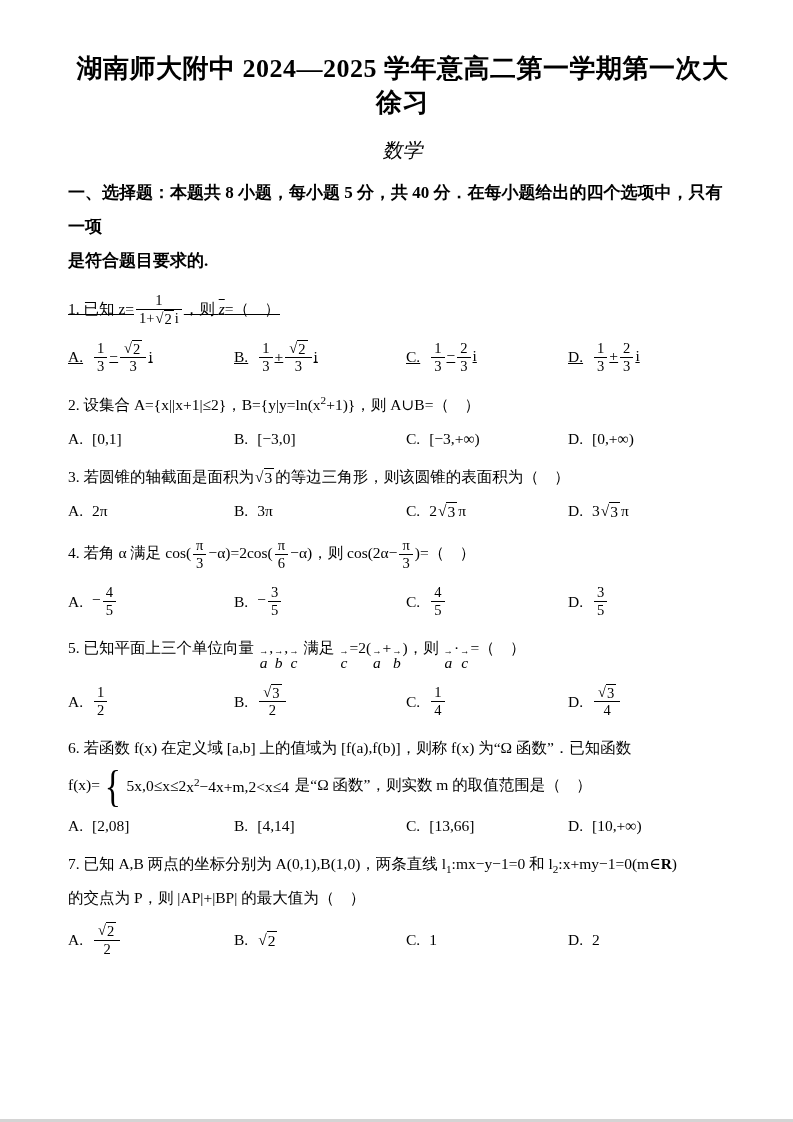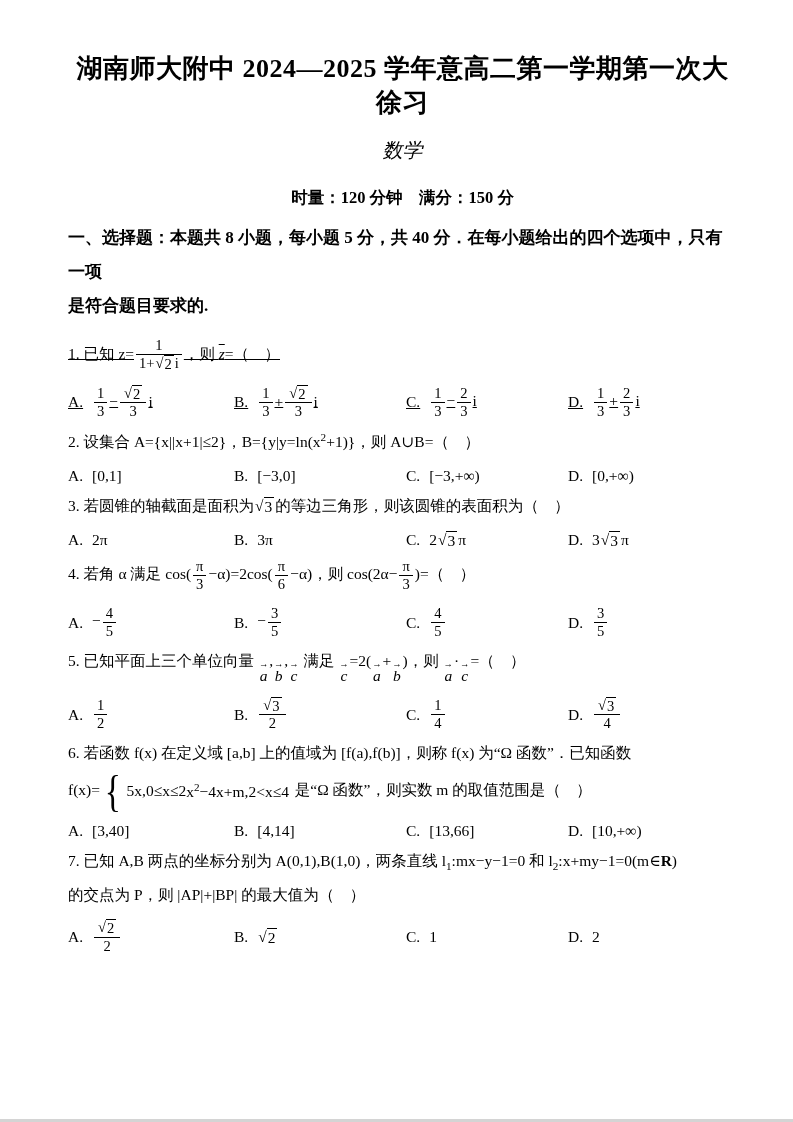"时量：120 分钟 满分：150 分" div.meta { html: <div>时量：120 分钟 满分：150 分</div> -> none }
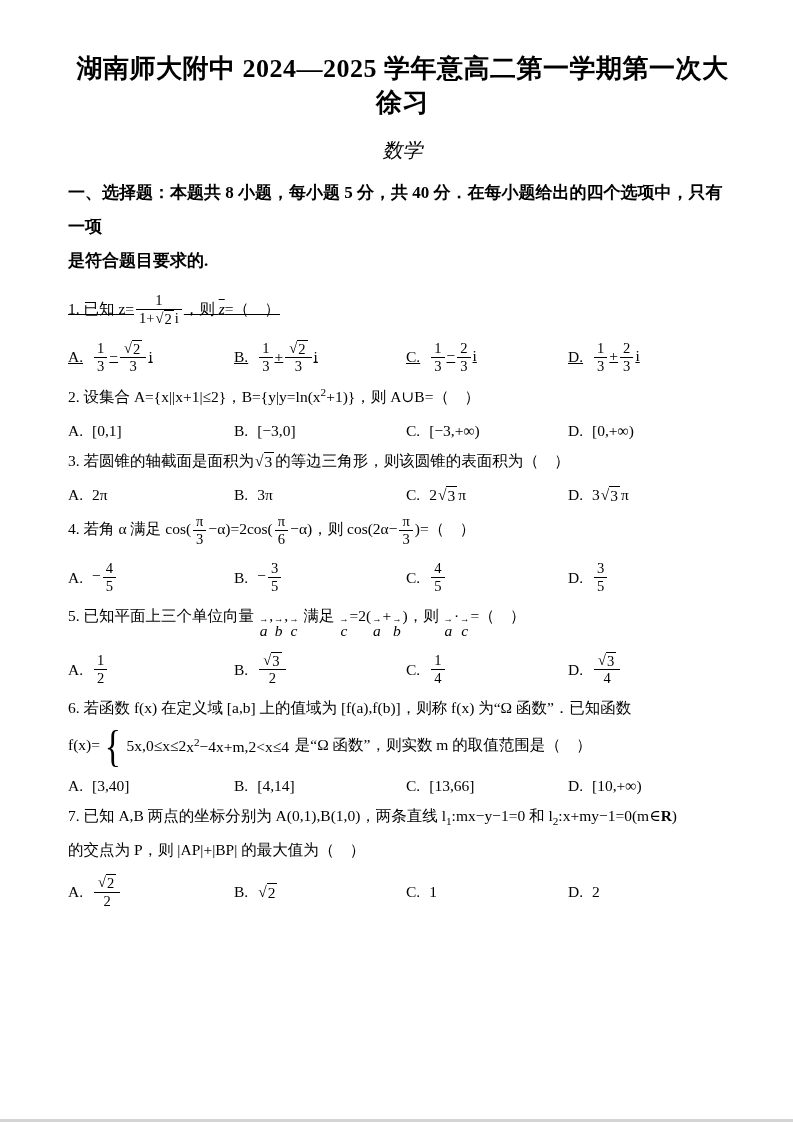"2. 设集合 A={x||x+1|≤2}，B={y|y=ln(x2+1)}，则" .question { margin-top: 8px -> 16px }
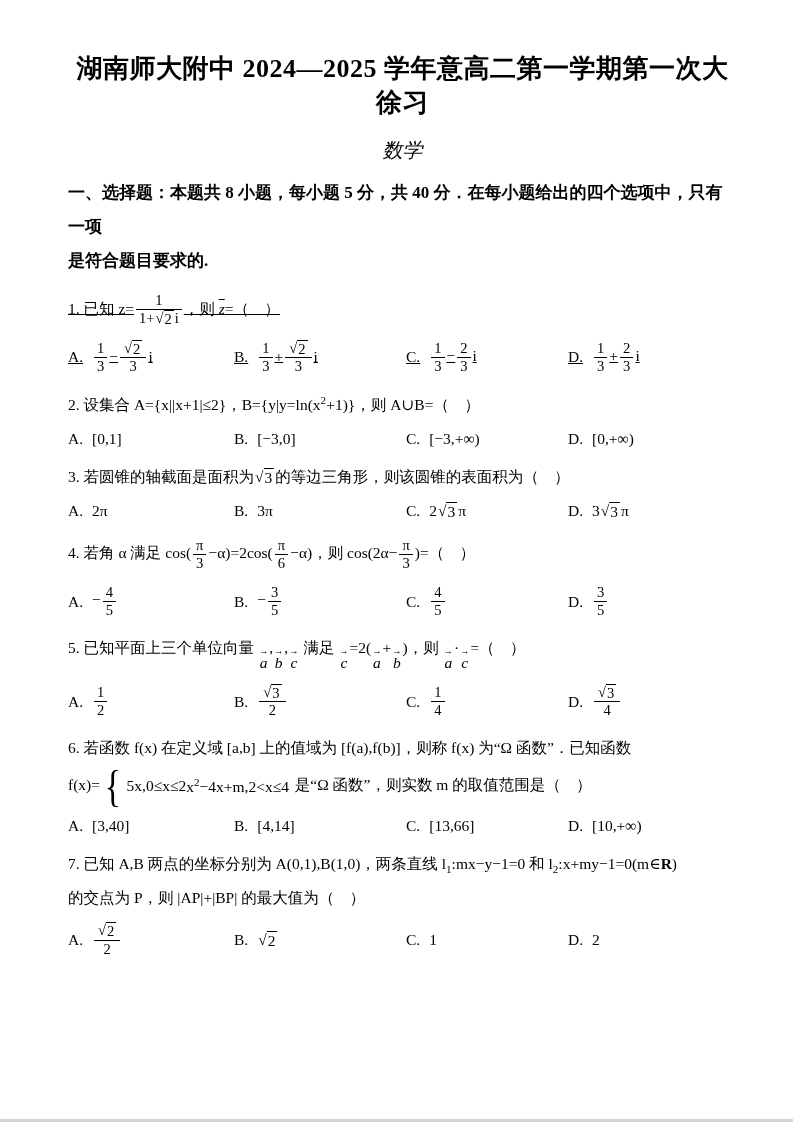"[3,40]" span.opt-body { text: 3,40 -> 2,08 }
